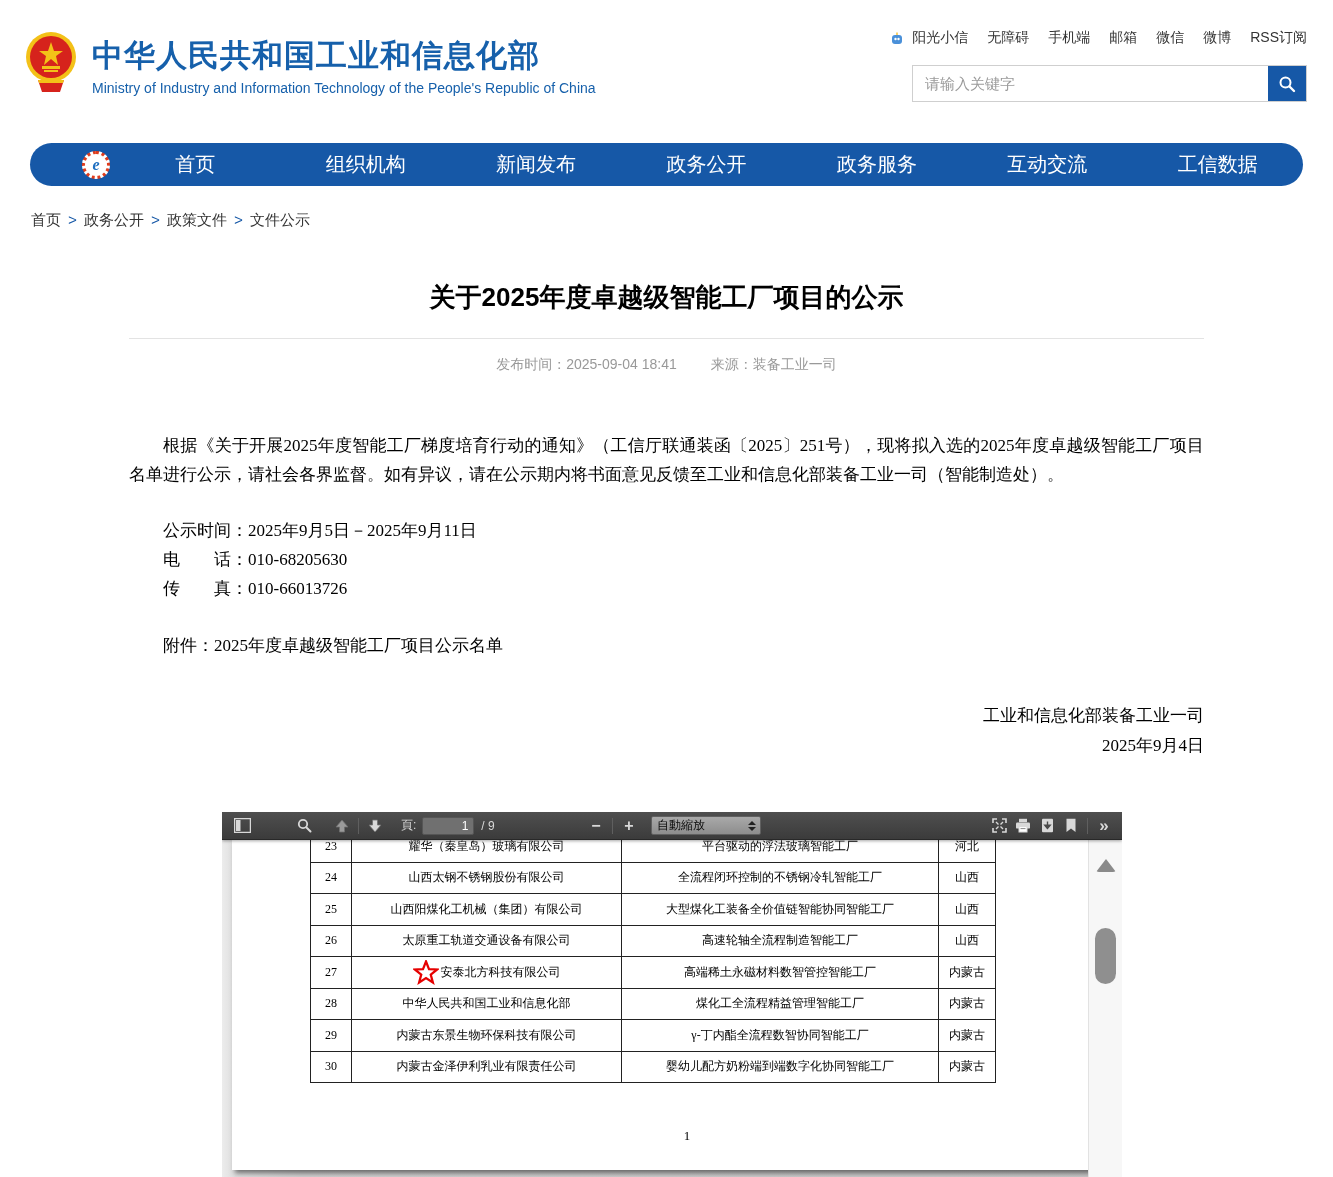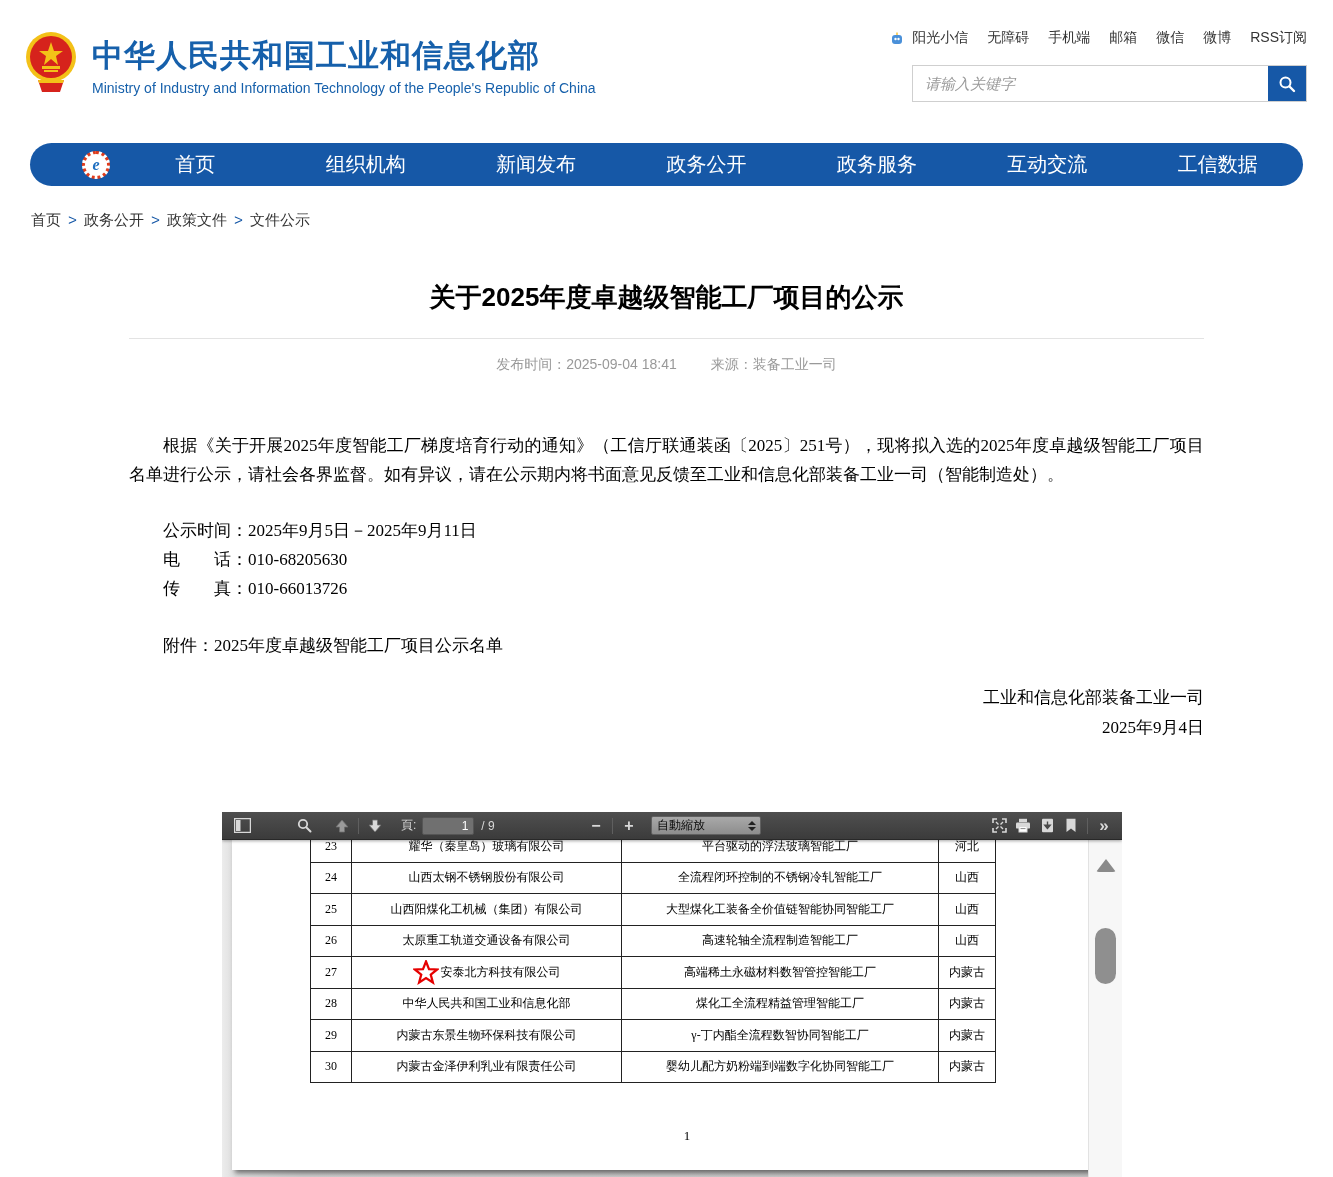"请输入关键字" .search-bar input { font-style: italic -> none }
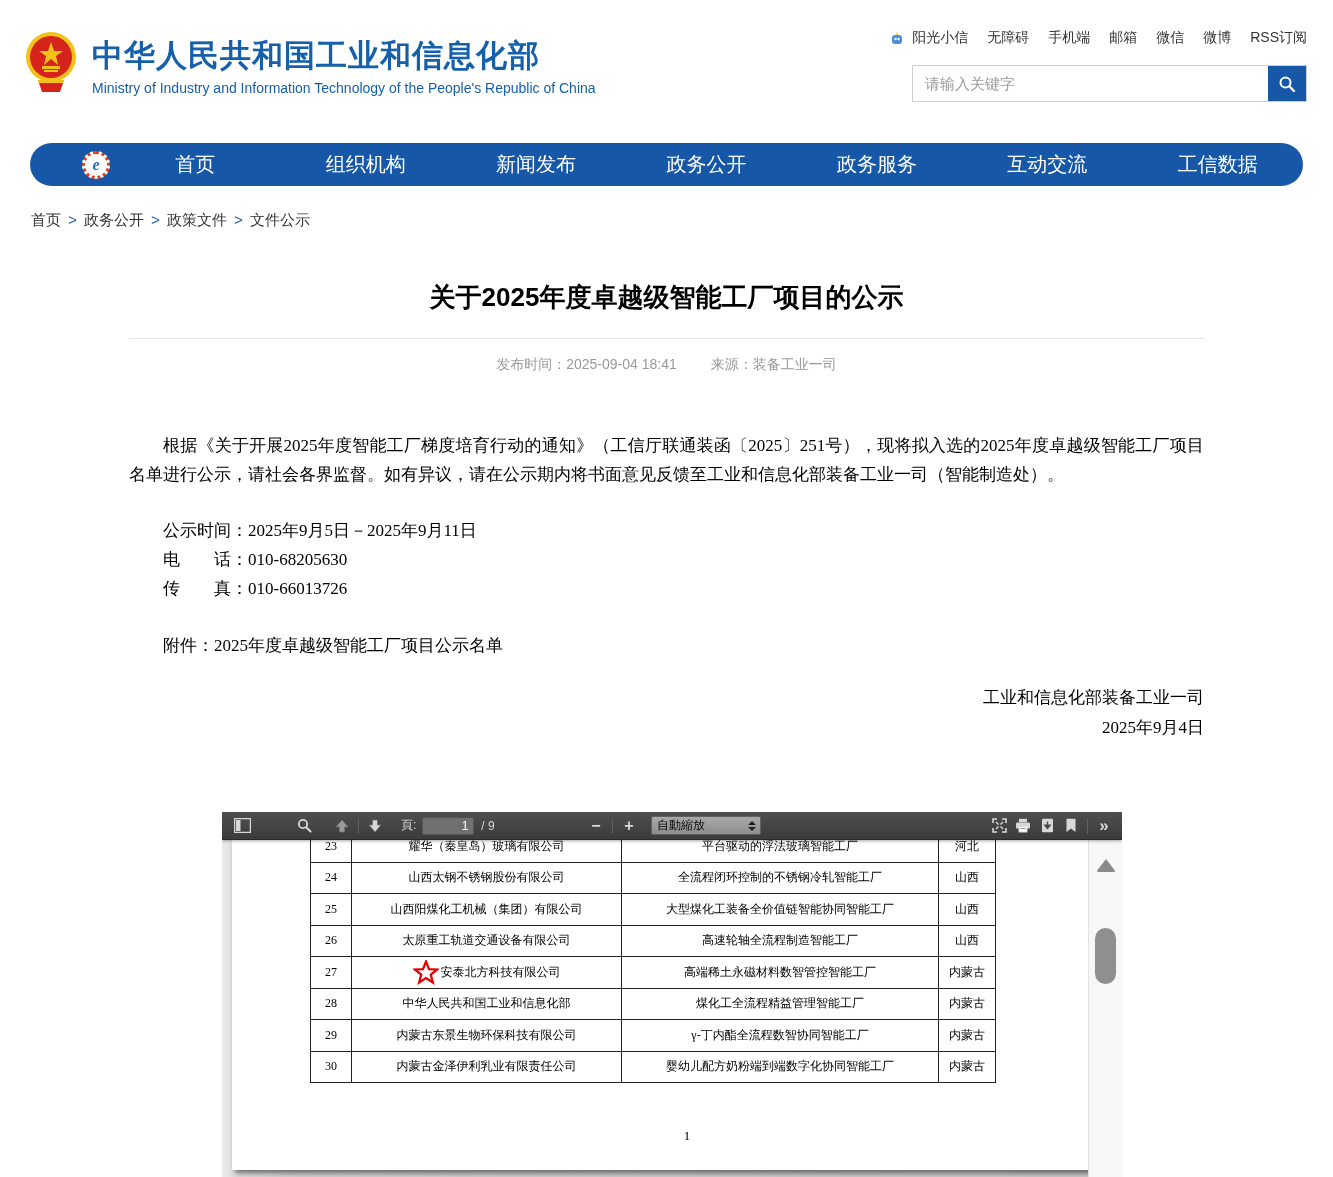"工业和信息化部装备工业一司" .signature { margin-top: 23px -> 41px }
